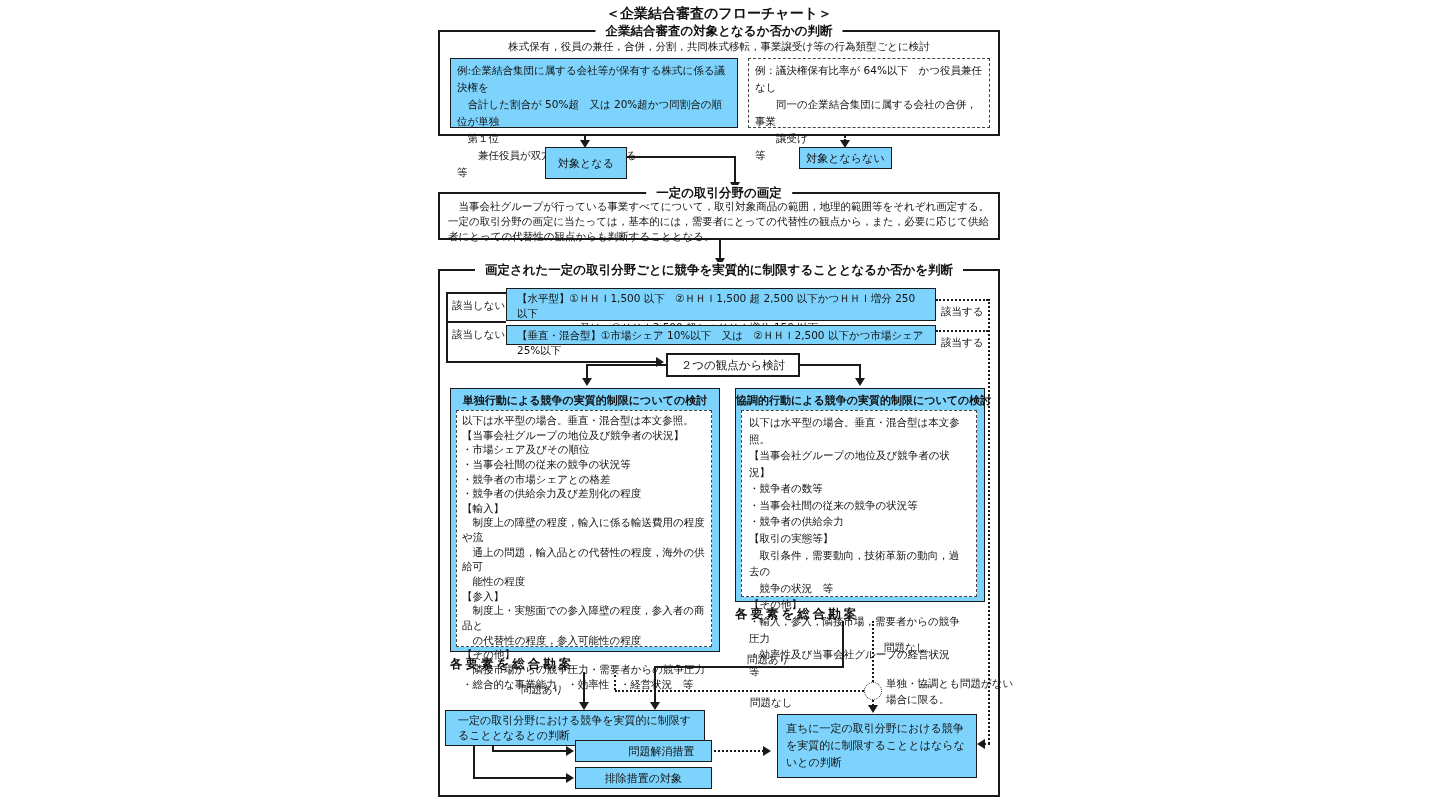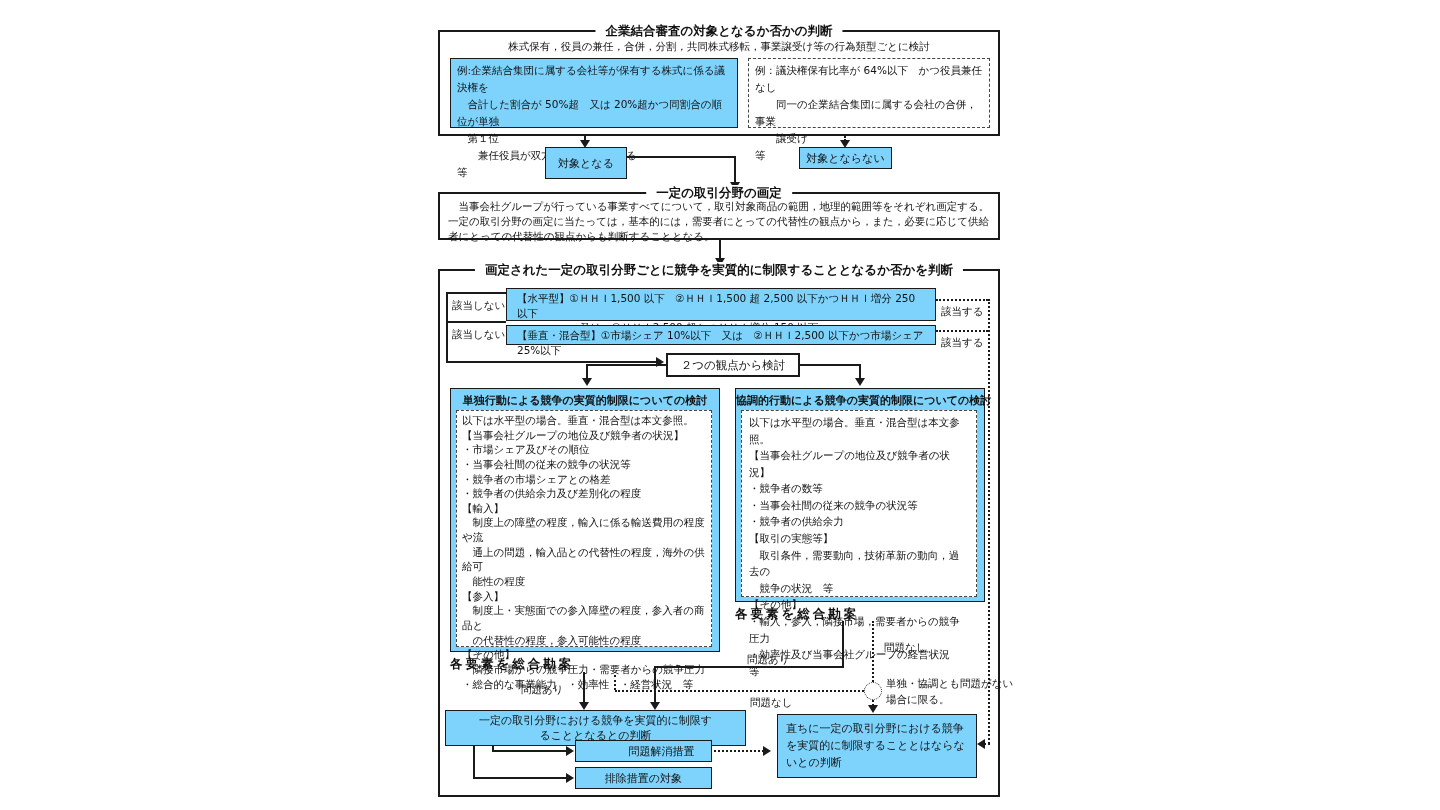"＜企業結合審査のフローチャート＞" div.txt { html: none -> <div>＜企業結合審査のフローチャート＞</div> }
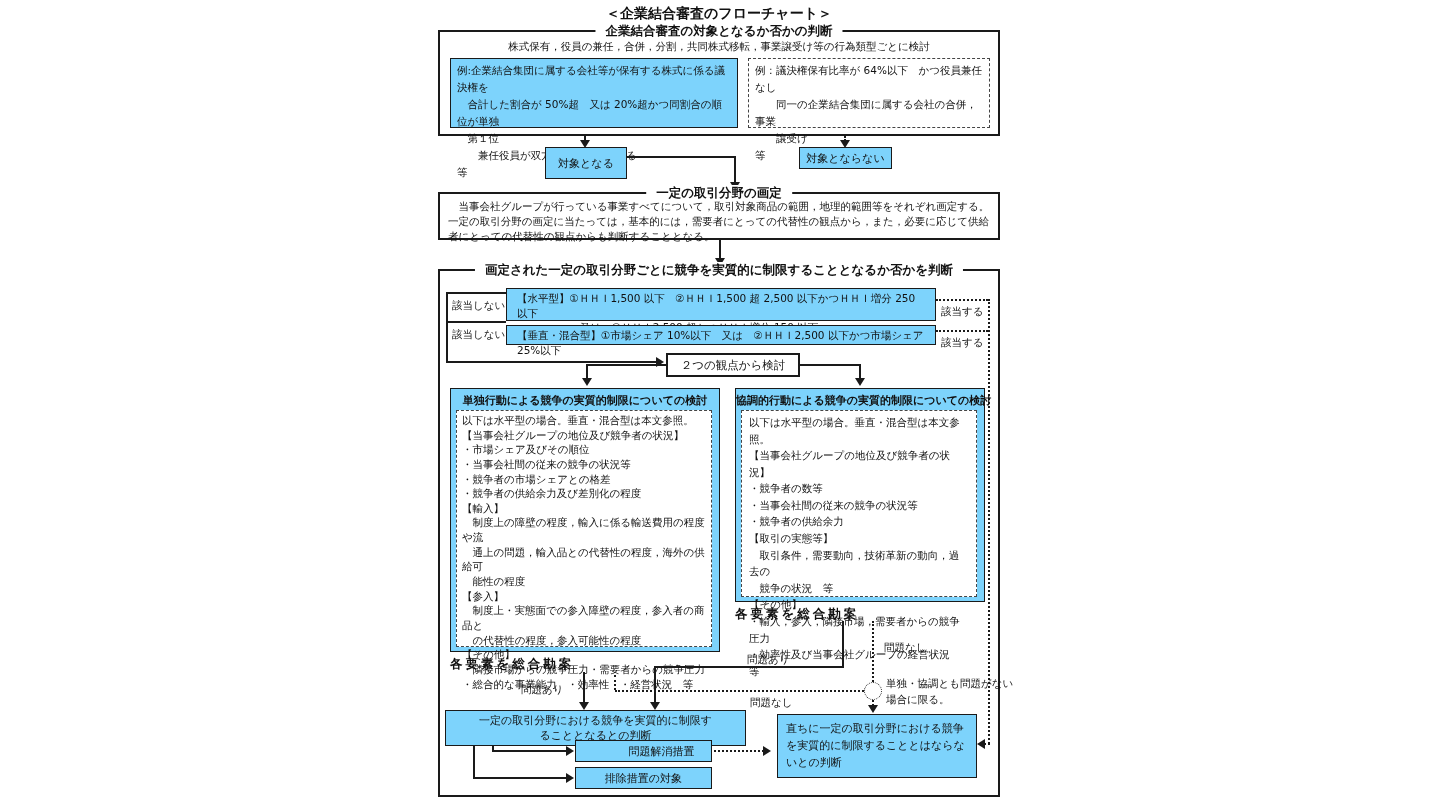"一定の取引分野における競争を実質的に制限す" div.box { padding: 2px 6px -> 2px 12px; text-align: center -> none; width: 301px -> 260px }
